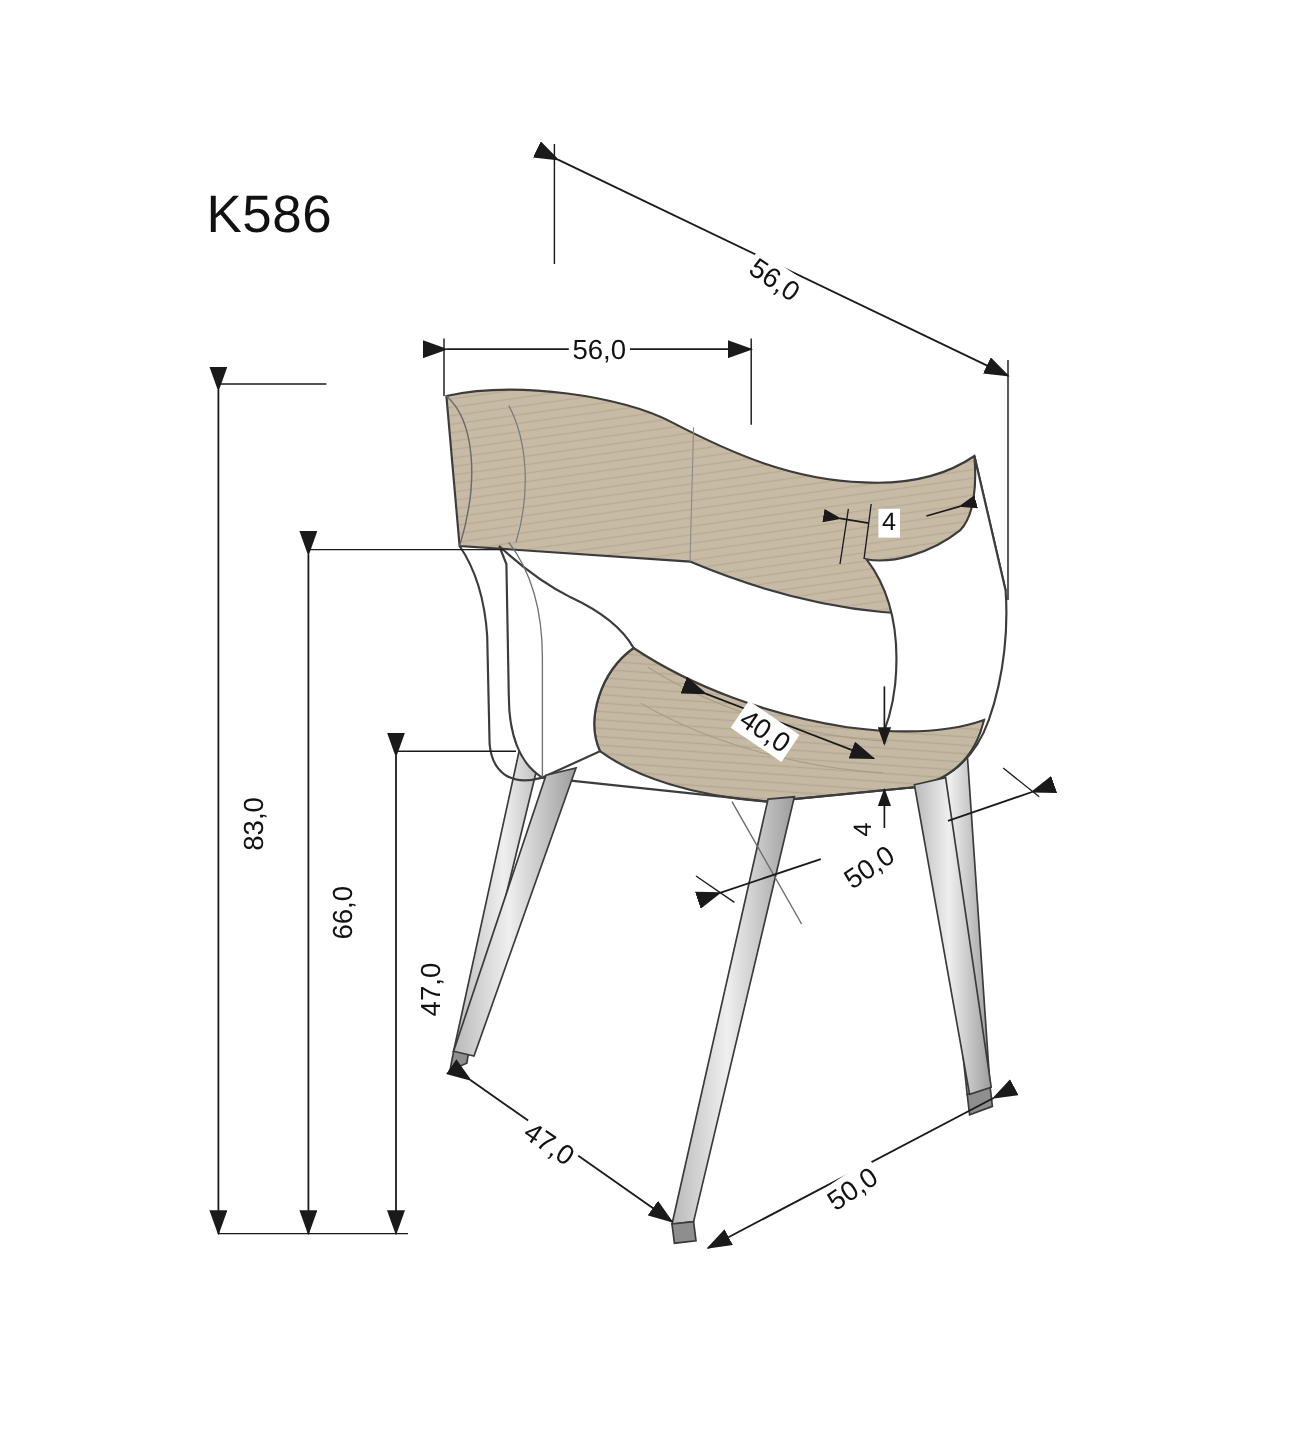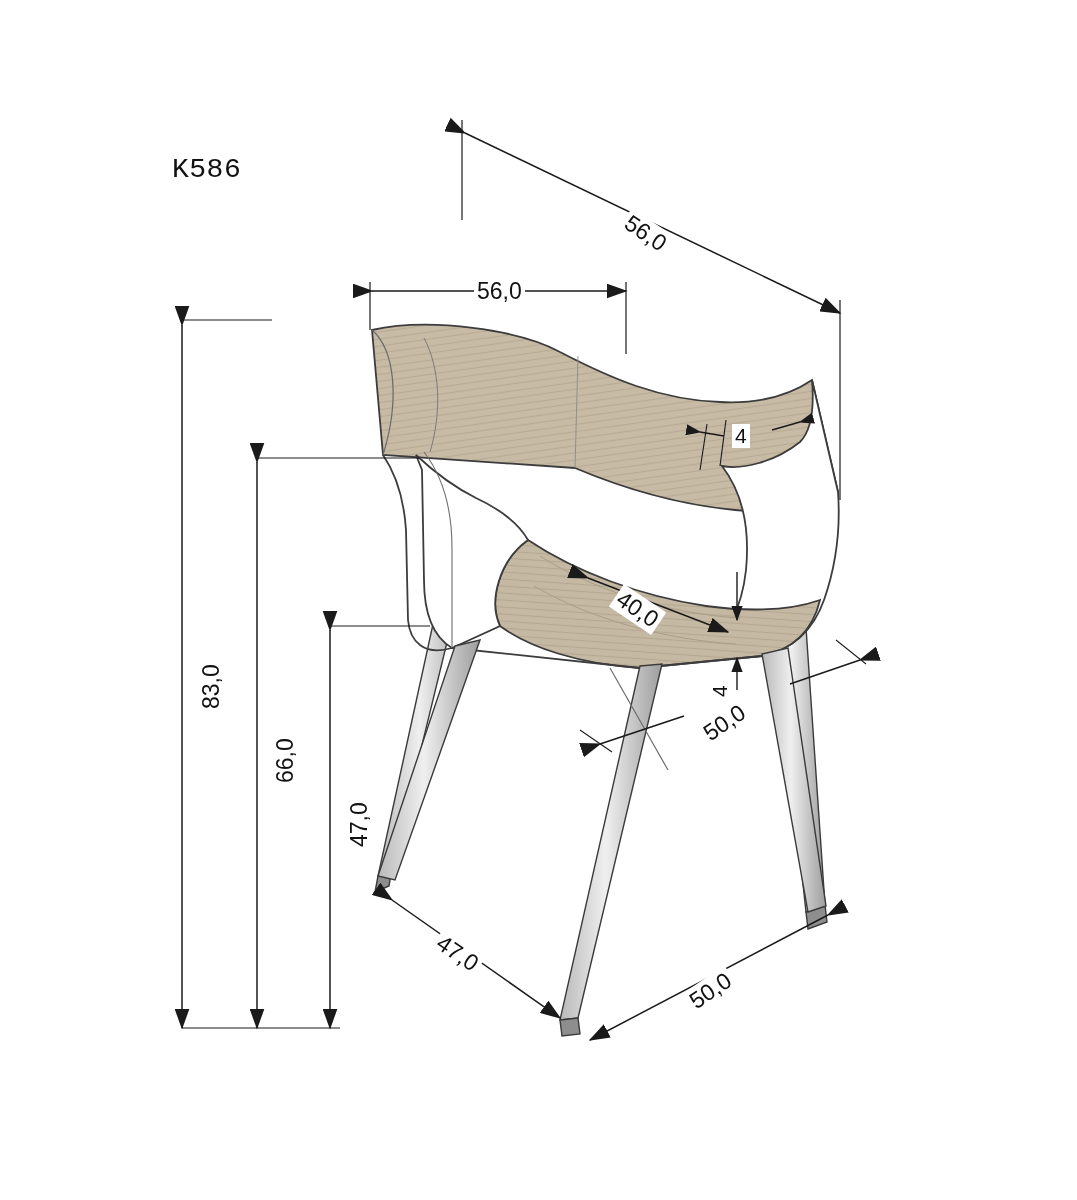"K586" .model-title { font-family: Liberation Mono, monospace -> Liberation Sans, sans-serif; font-size: 28px -> 44px }
